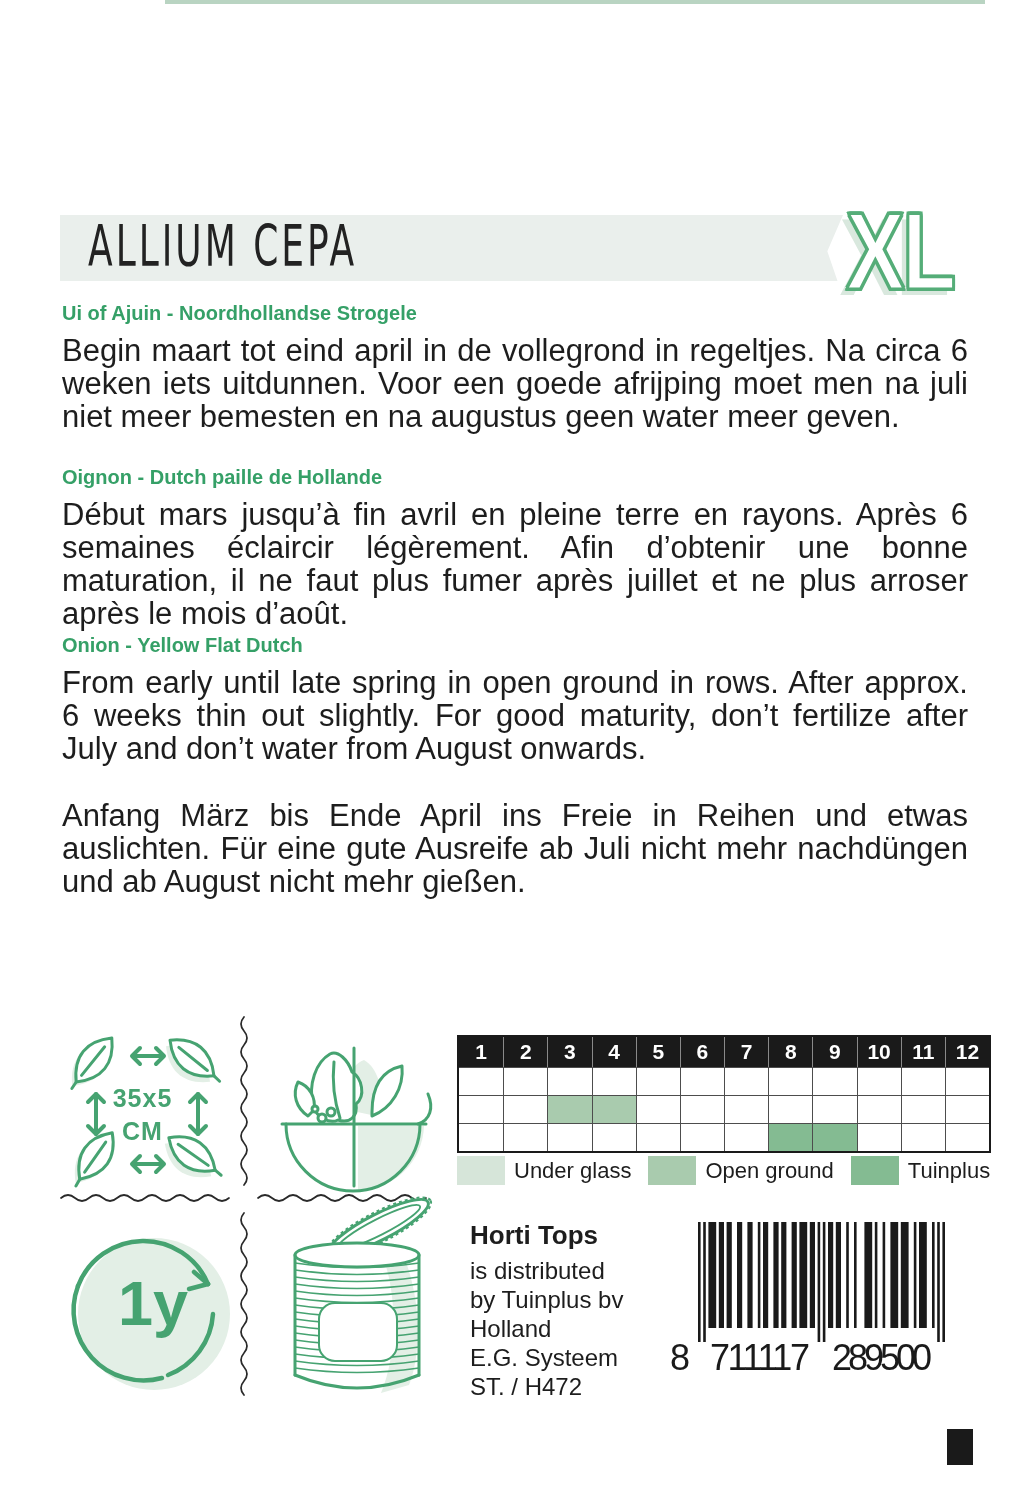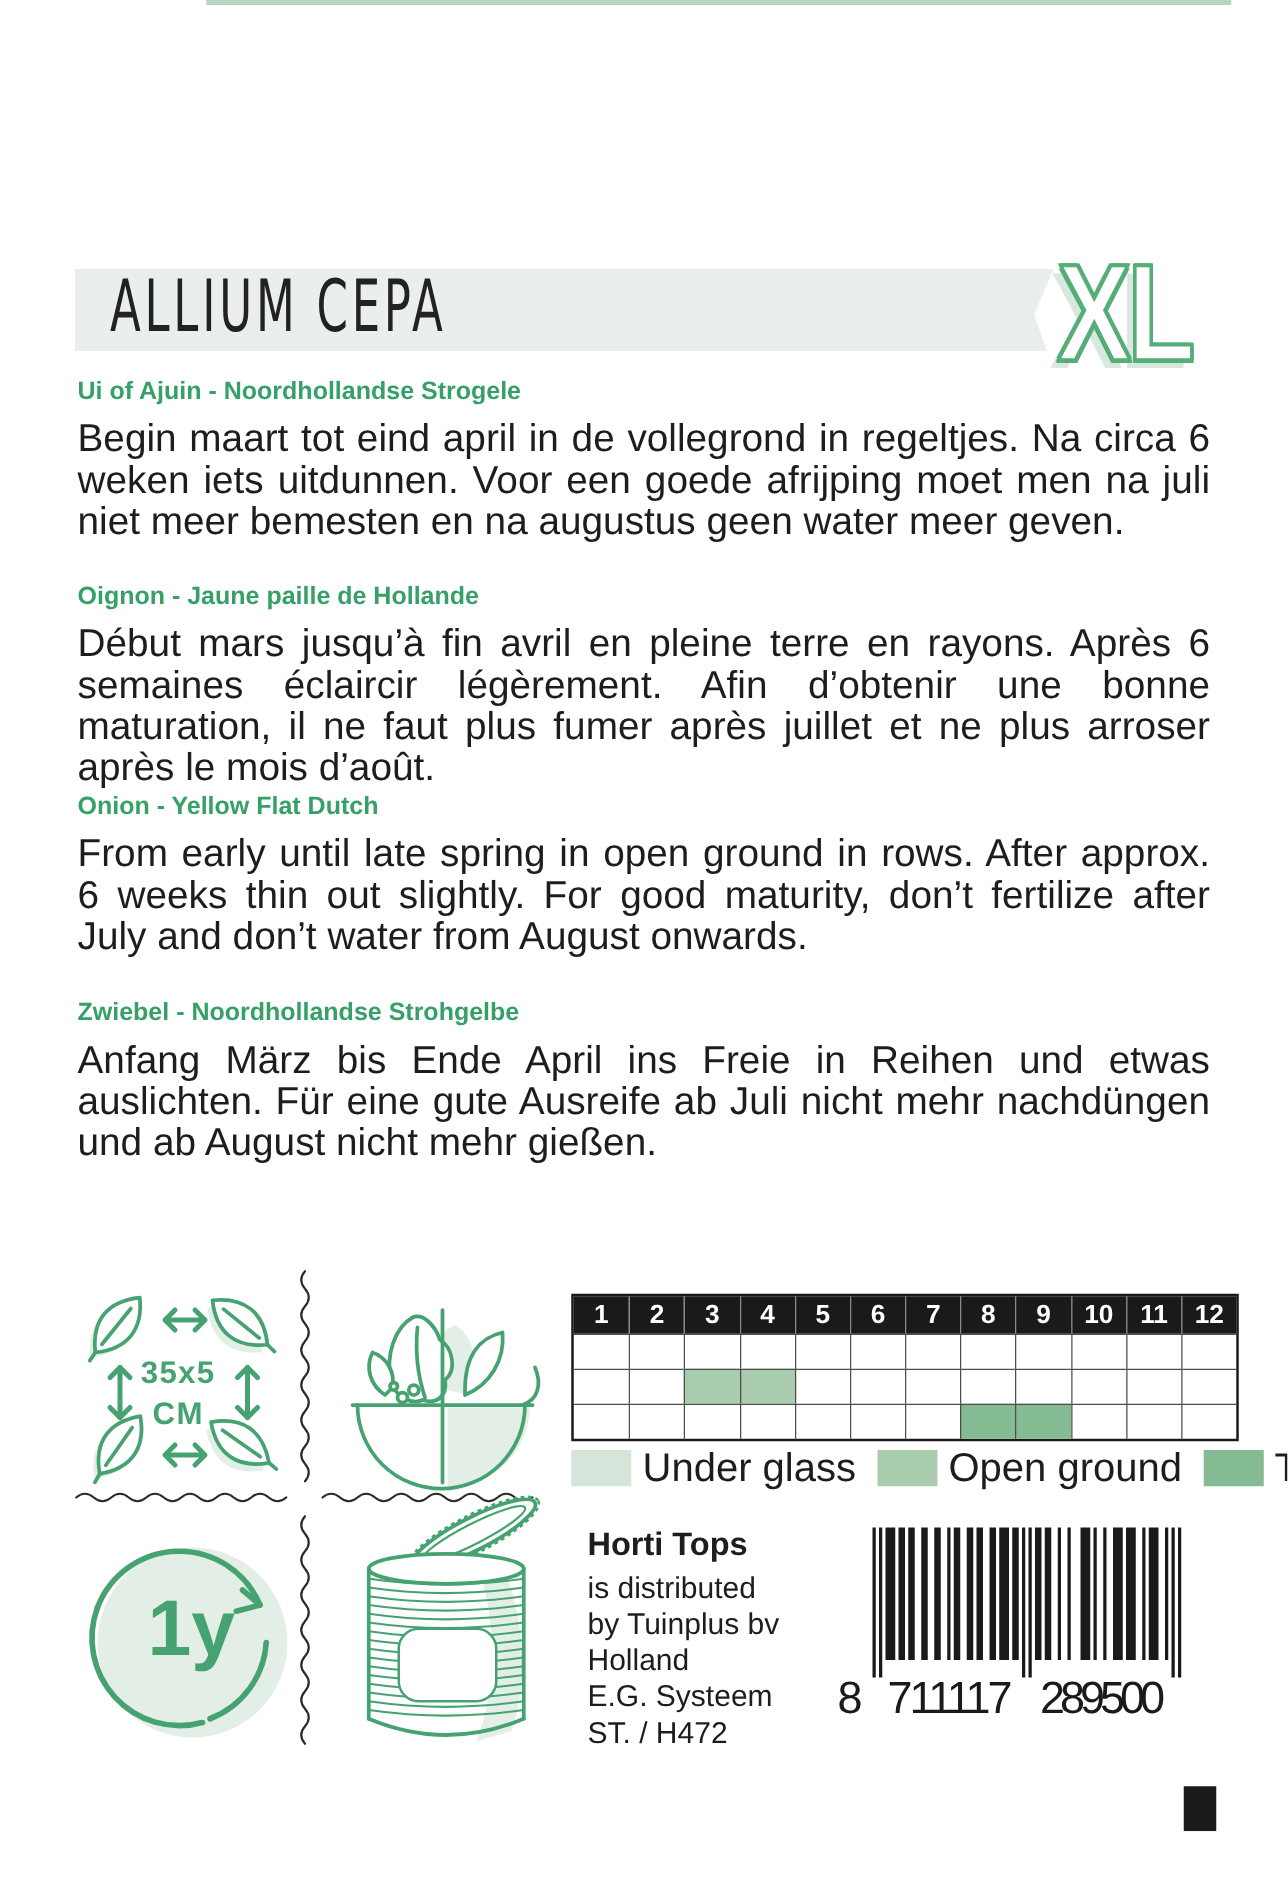"Oignon - Jaune paille de" h2 { text: Jaune -> Dutch }
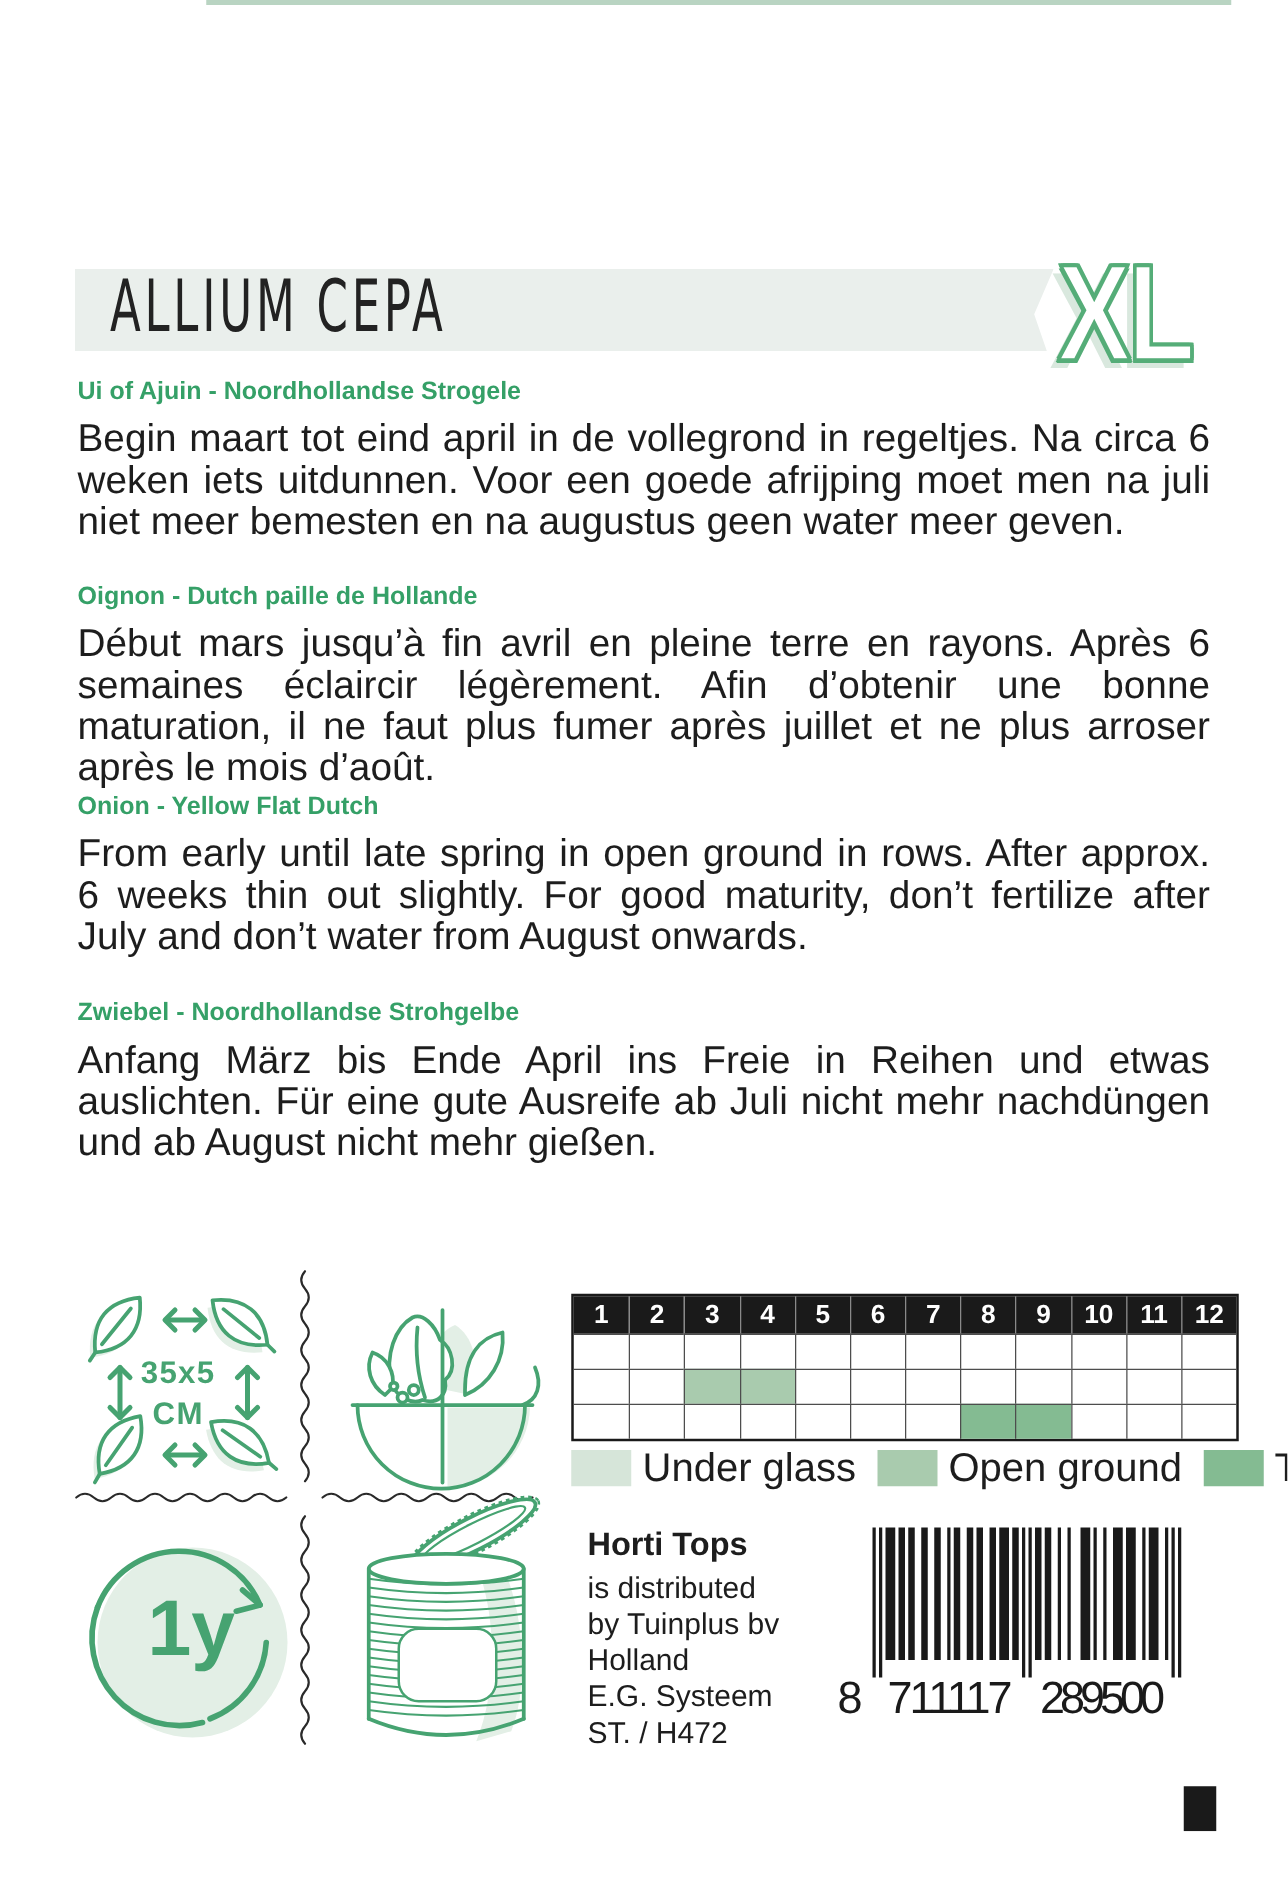"Zwiebel - Noordhollandse Strohgelbe" h2 { html: <h2>Zwiebel - Noordhollandse Strohgelbe</h2> -> none }
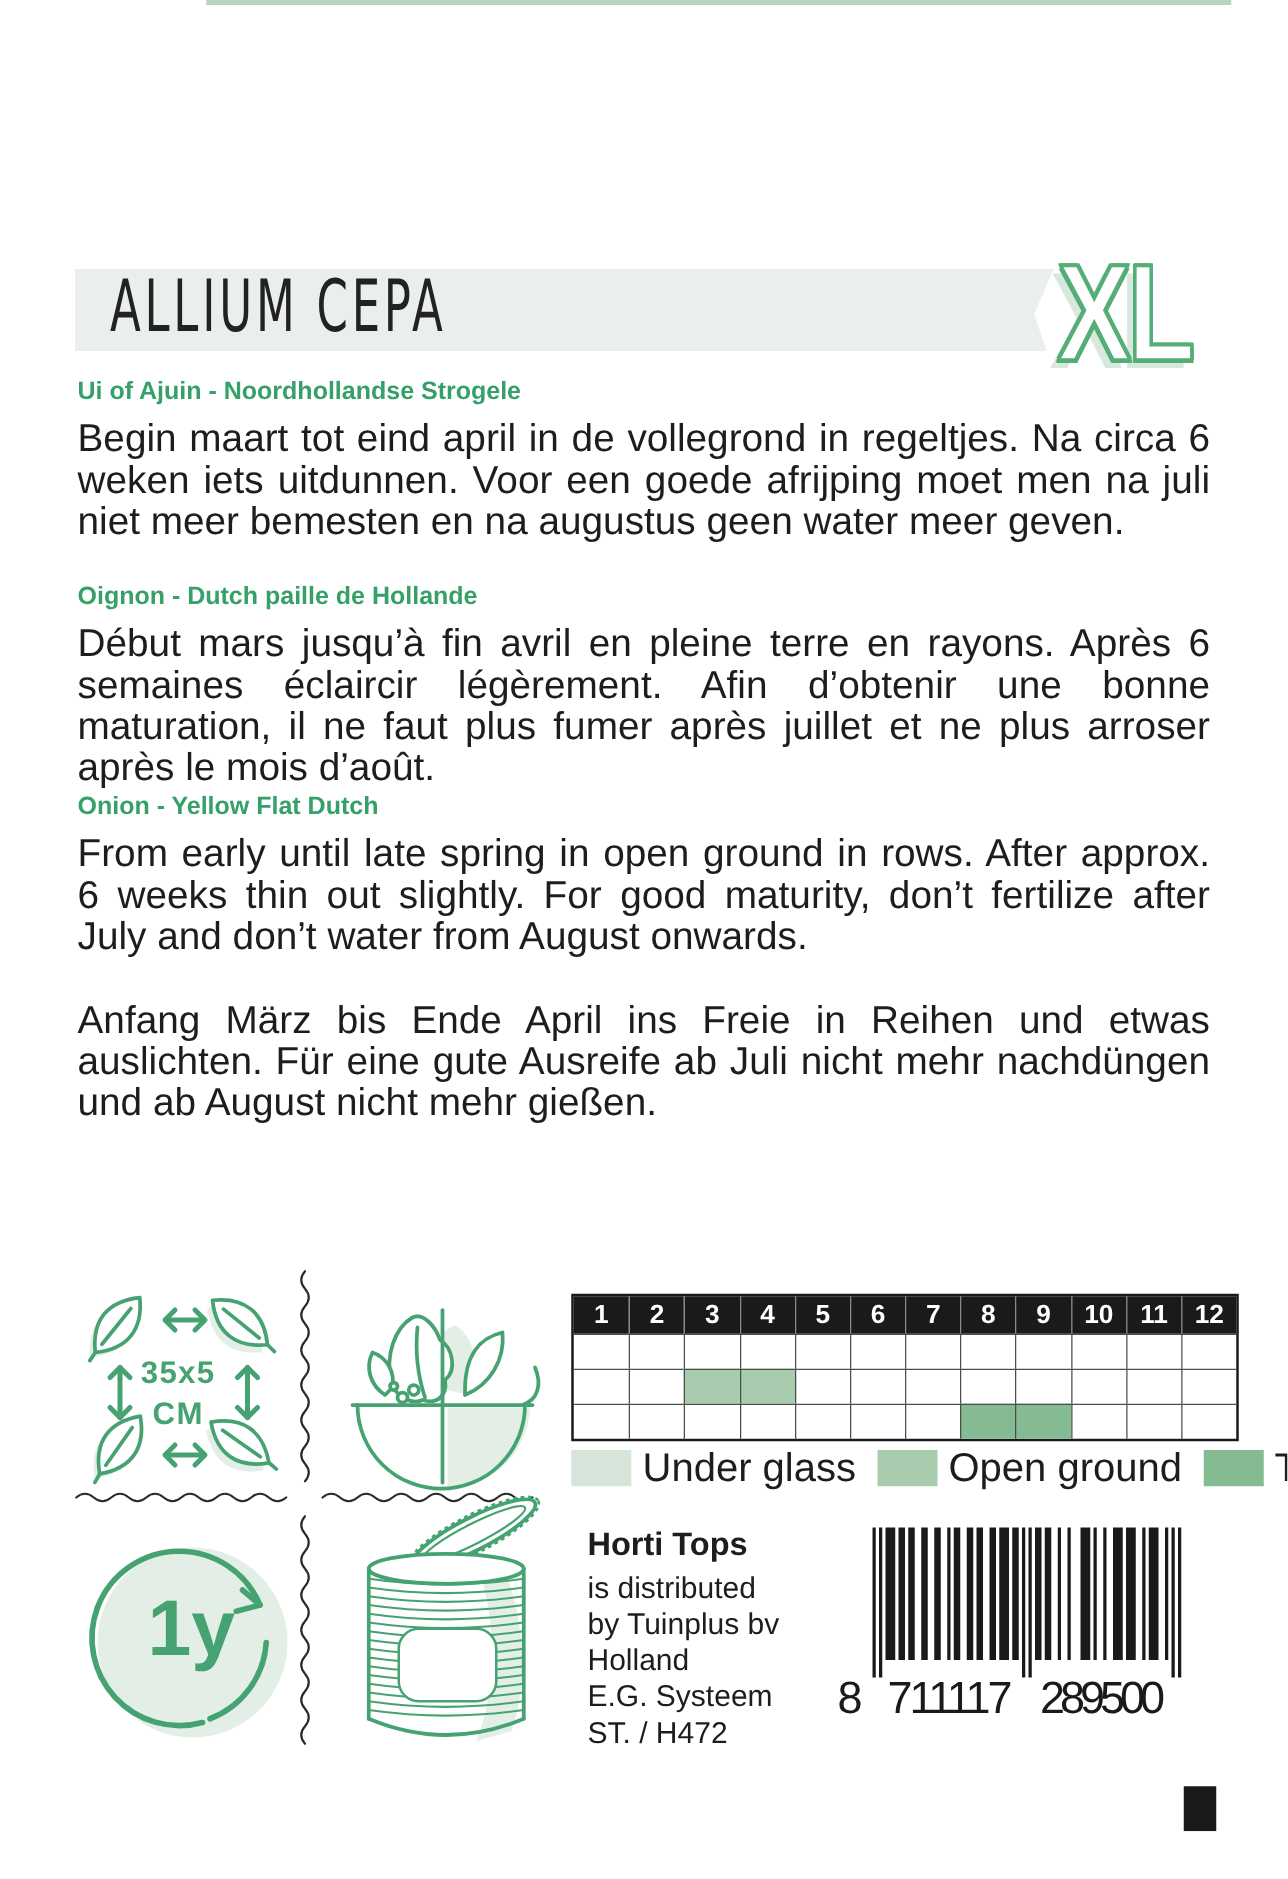"Under glass" .legend-label { font-size: 32px -> 22px }
